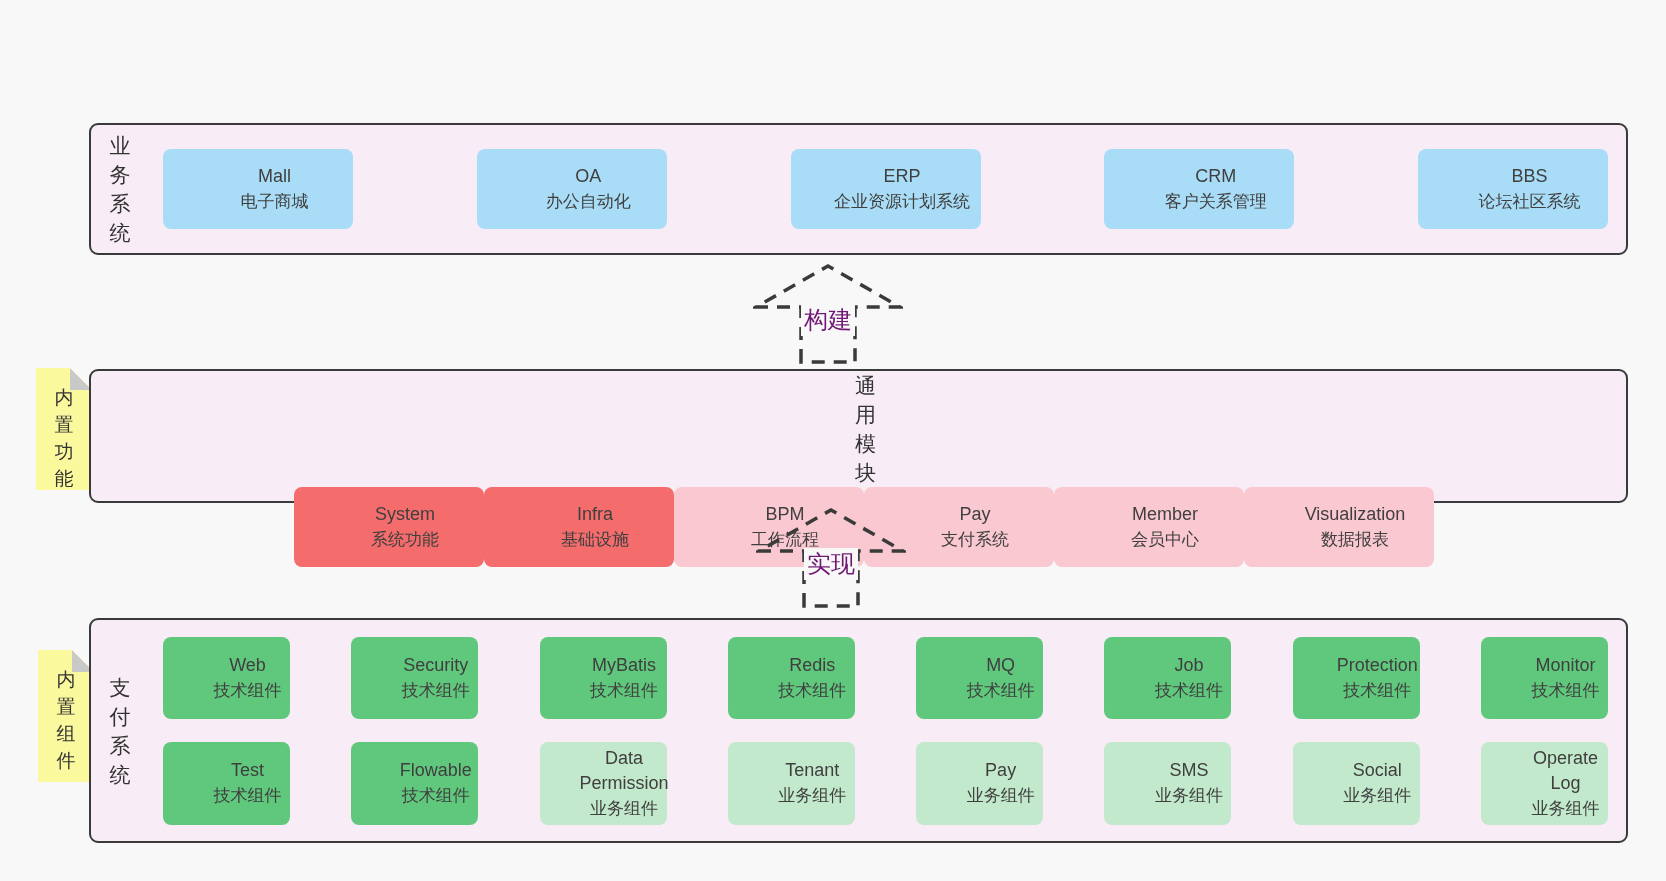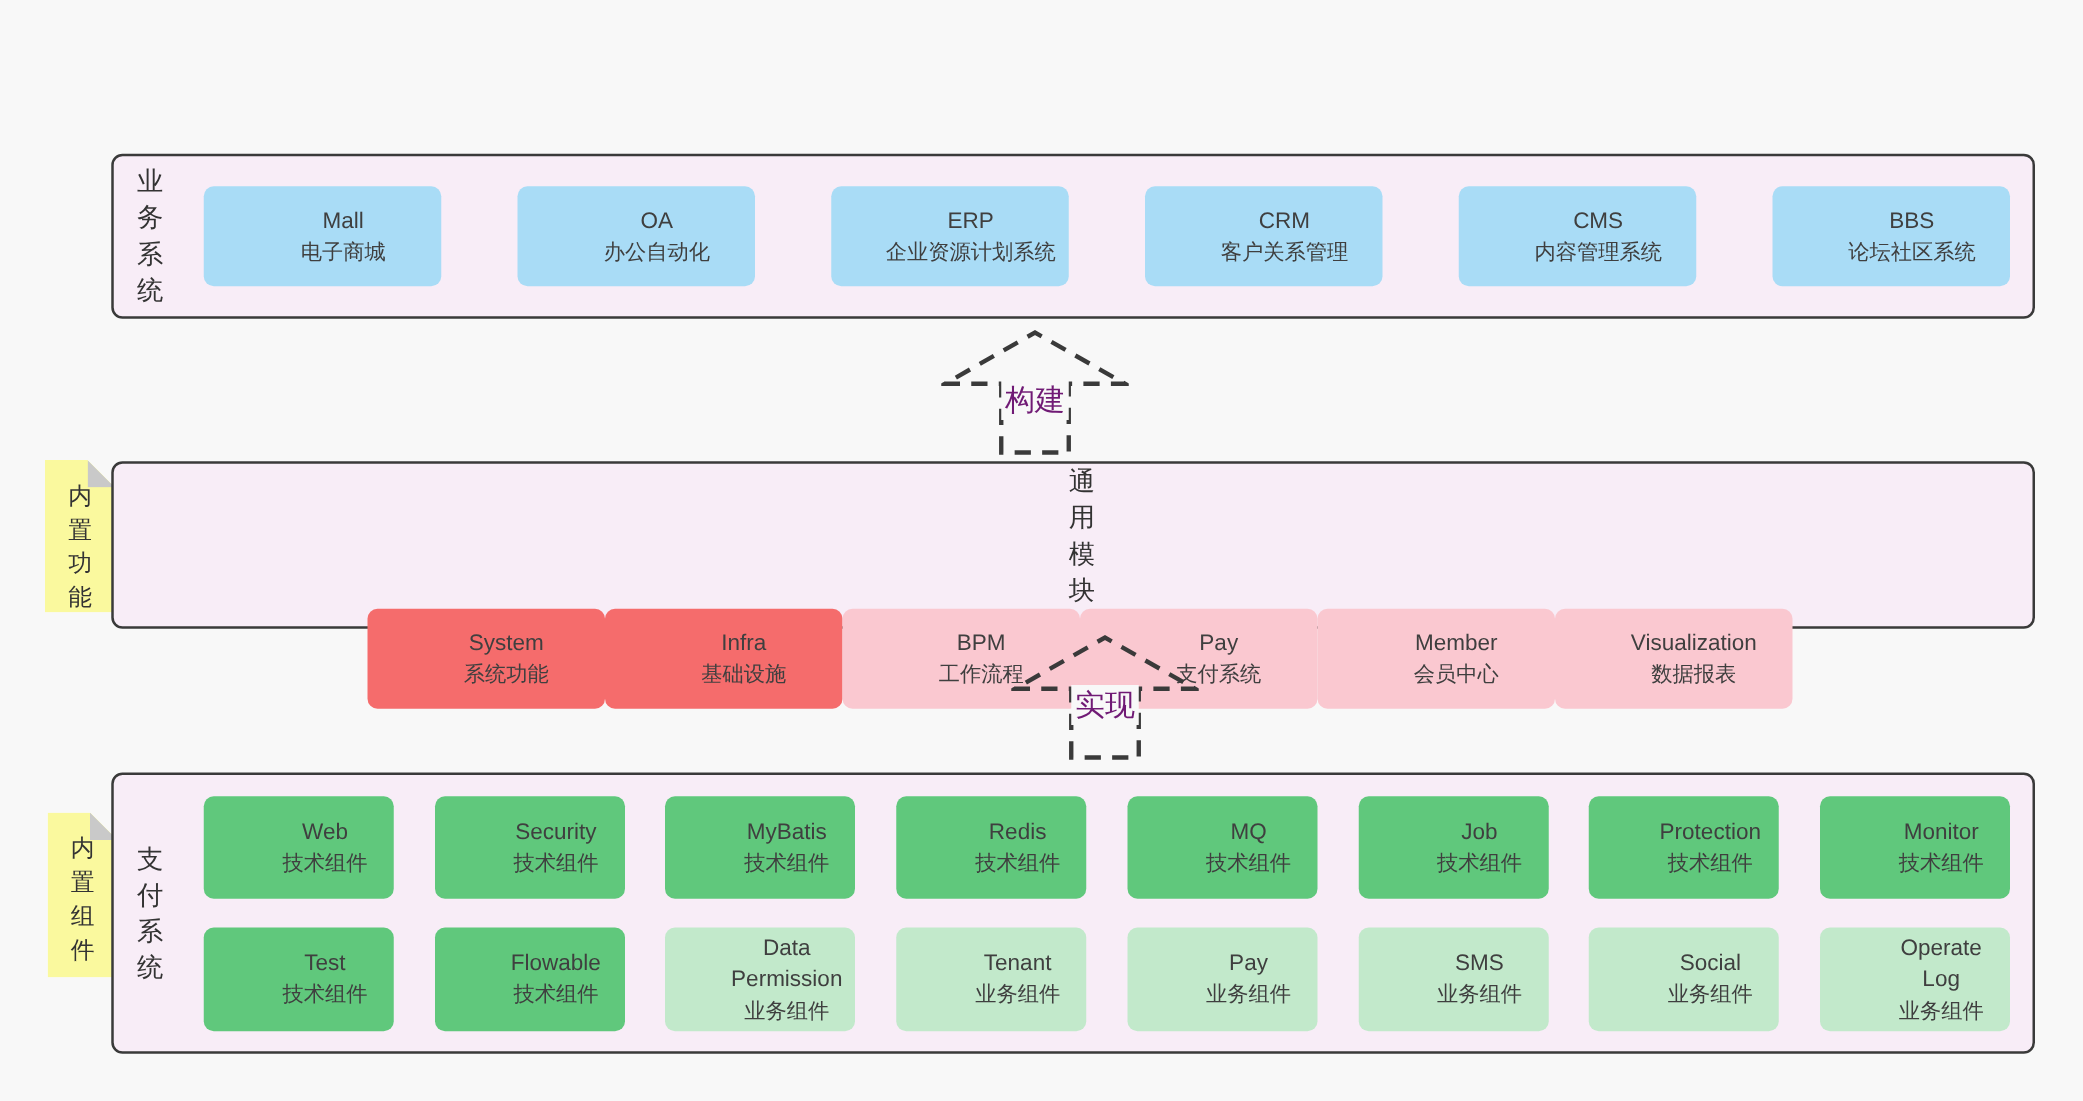"CMS" div.box { html: <div> <div>CMS</div> <div>内容管理系统</div> </div> -> none }
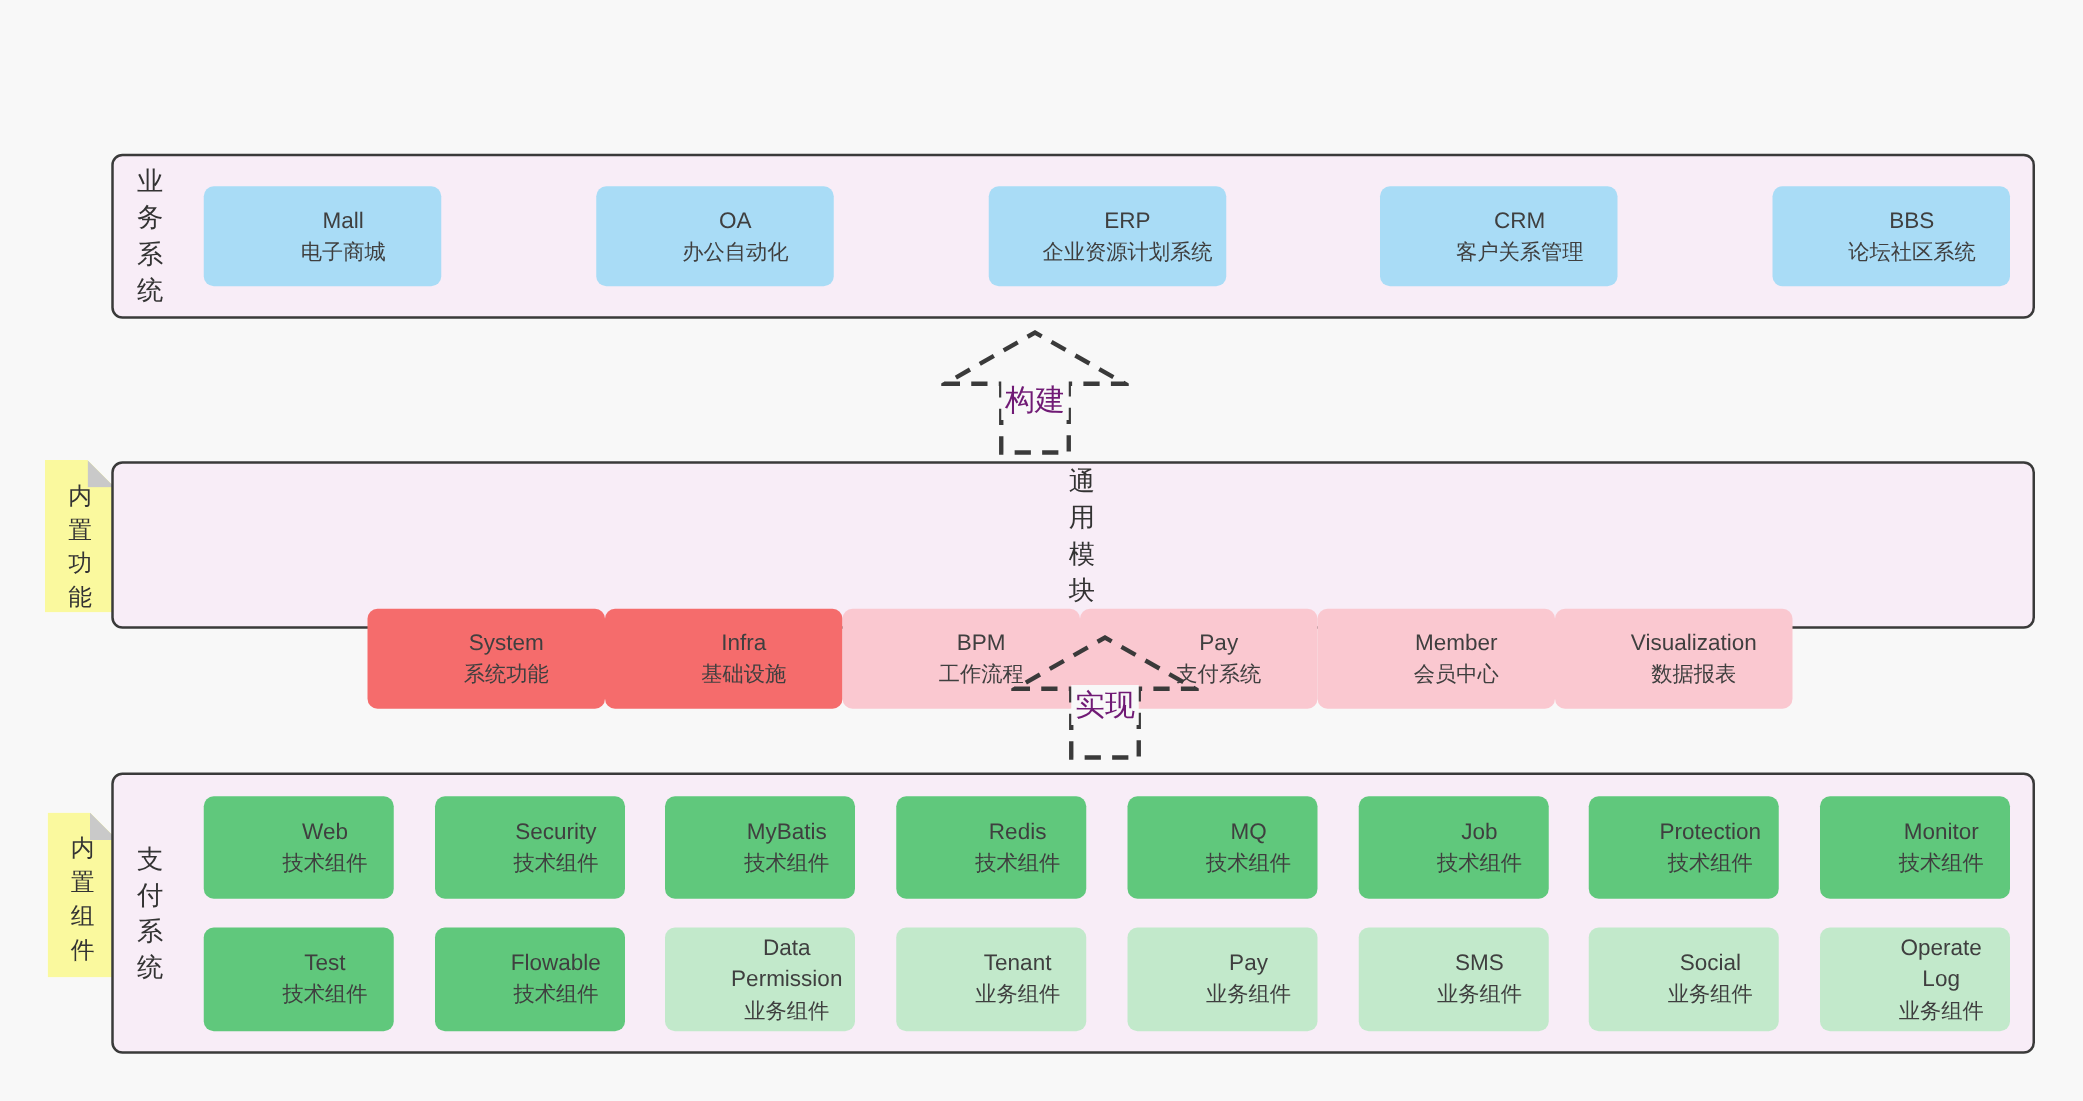"实现" #arrow-implement { left: 809px -> 756px }
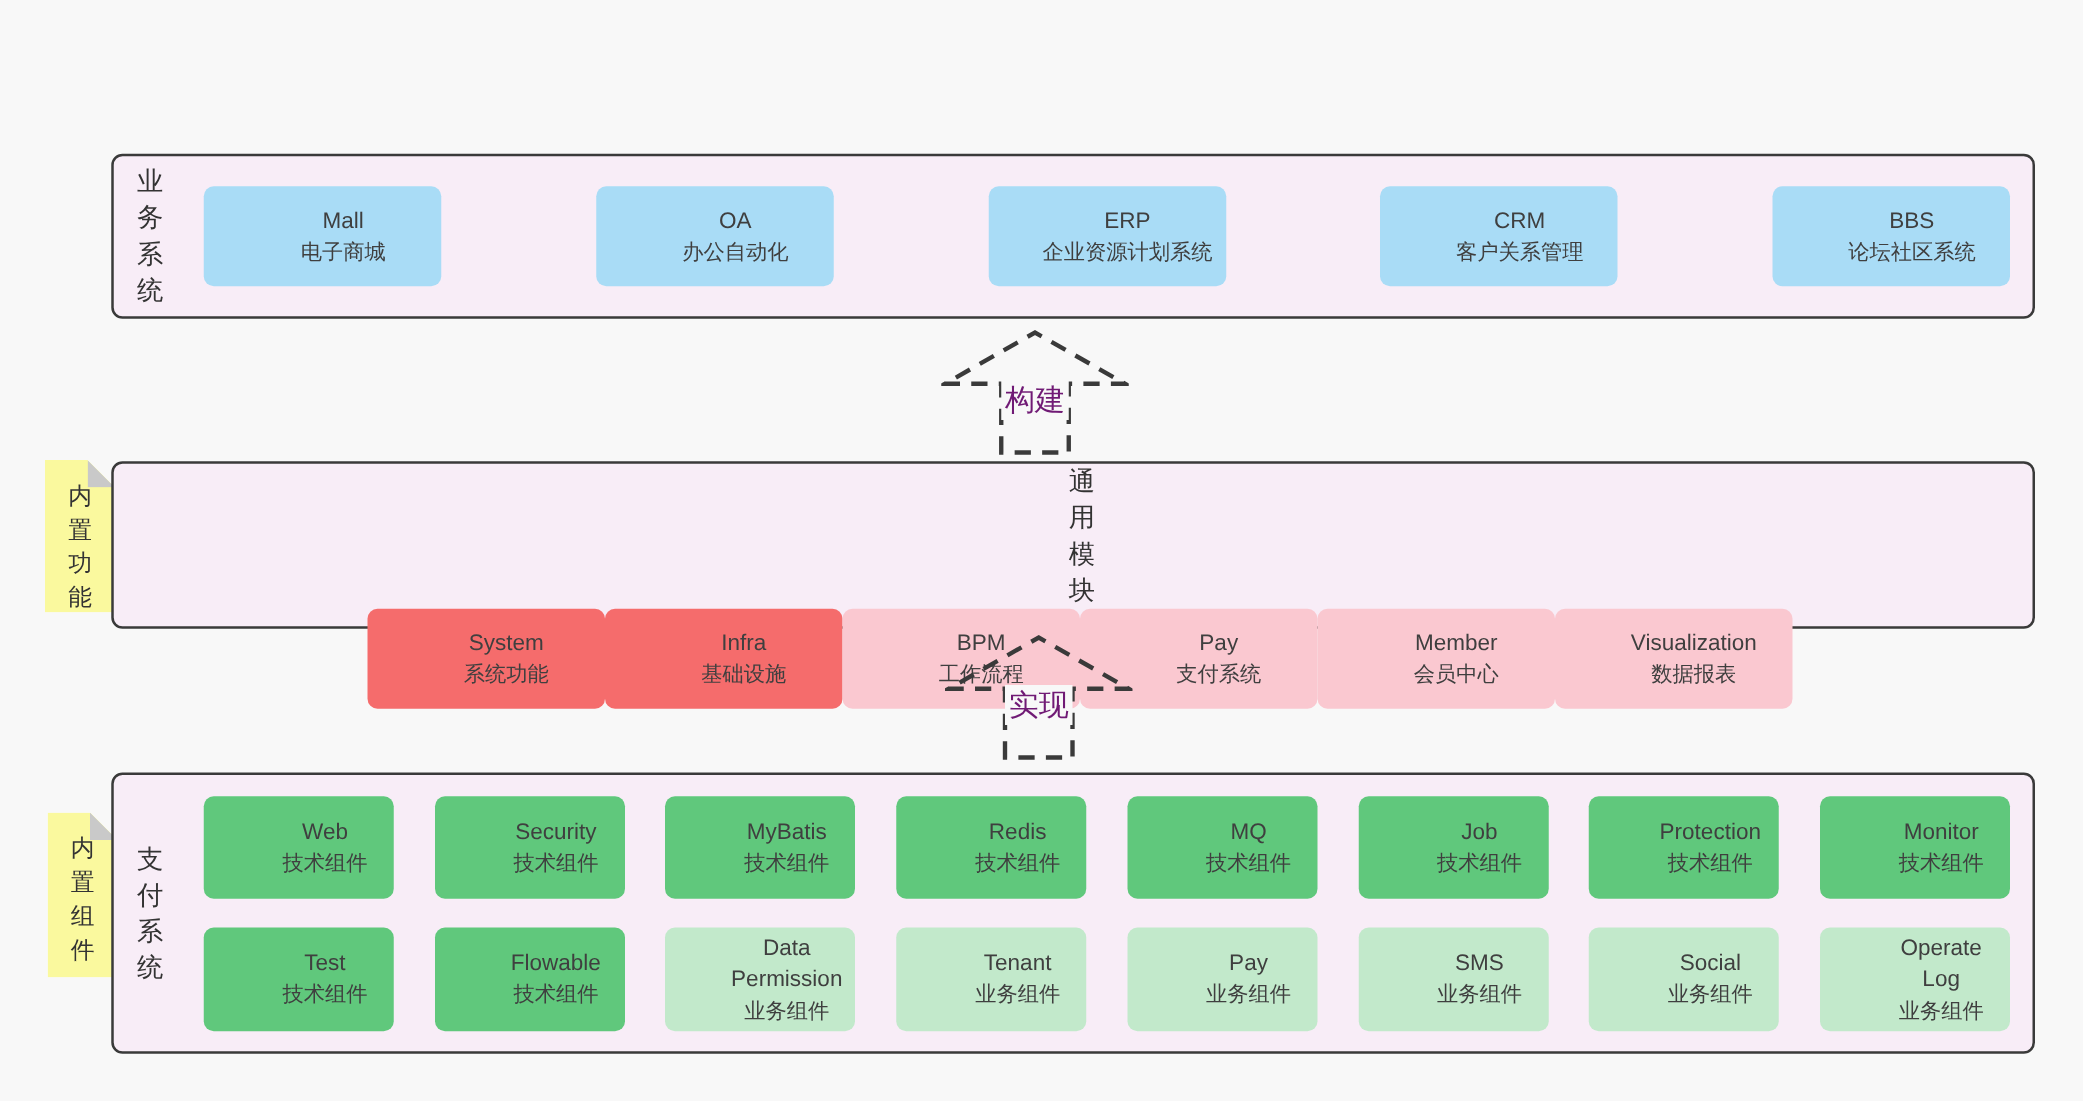"Web" .b-sm { width: 152px -> 127px }
